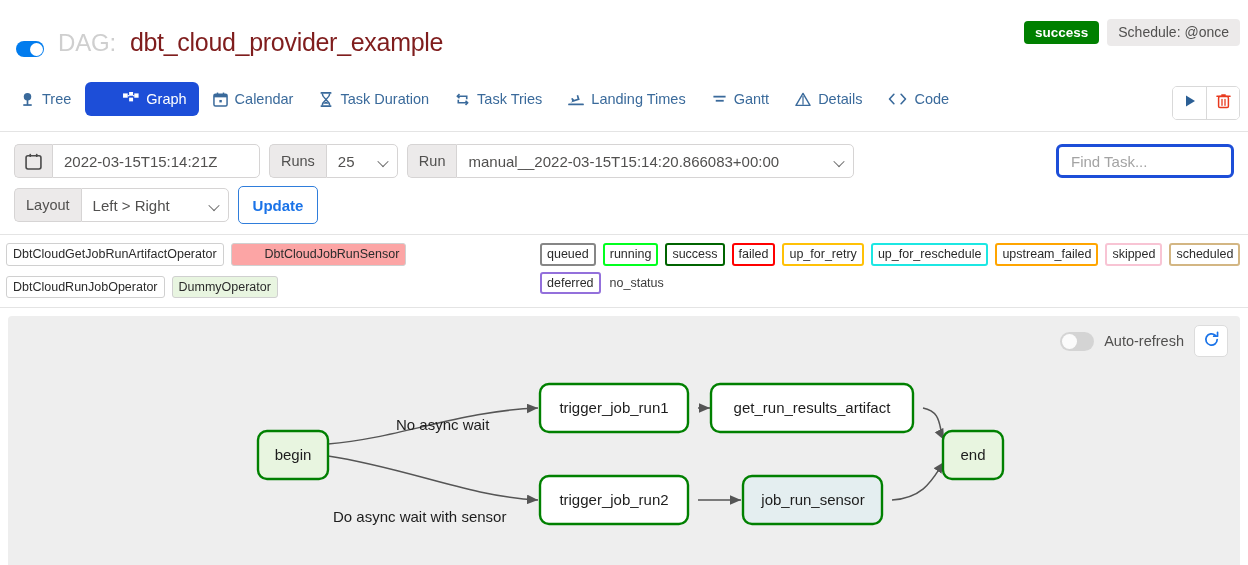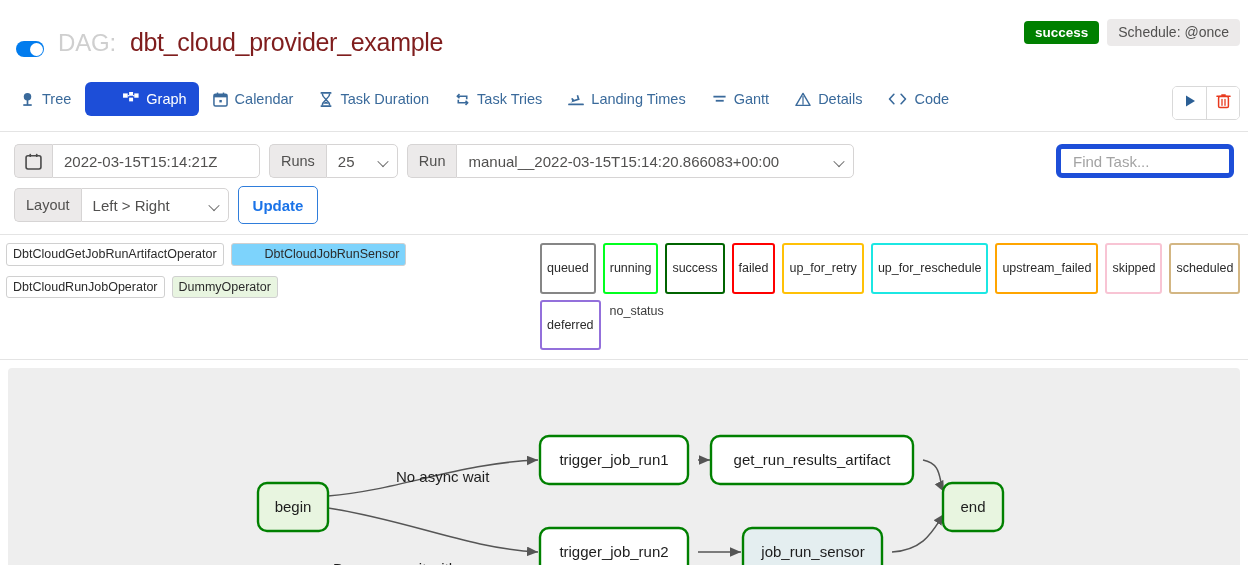"Find Task..." .find-task { border: 5px solid #1d4ed8 -> 3px solid #1d4ed8 }
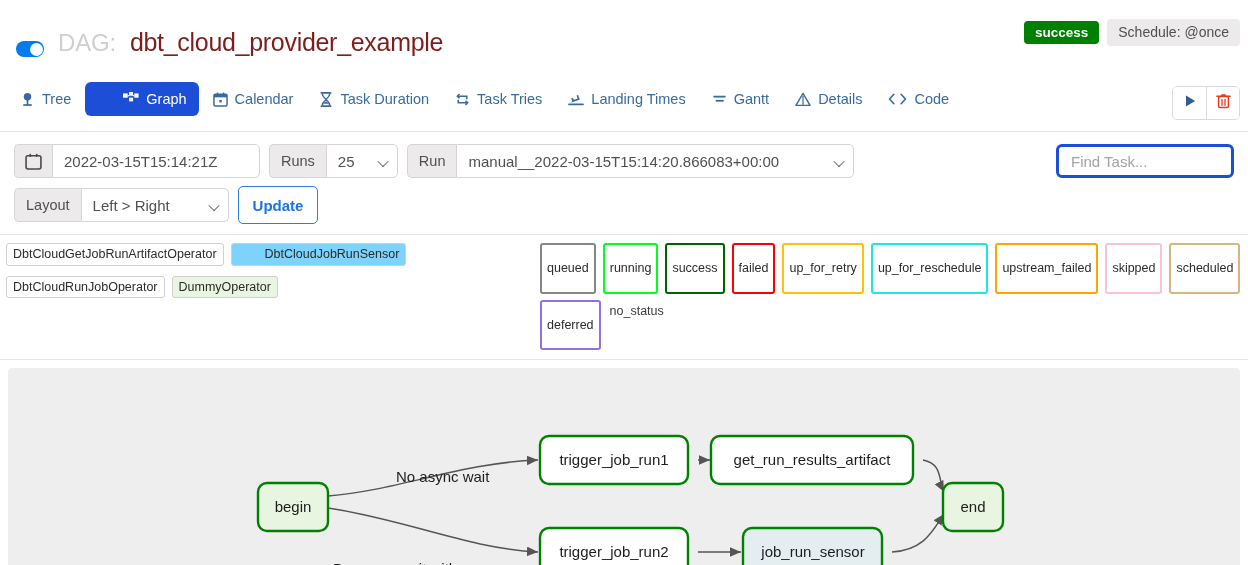"DbtCloudJobRunSensor" span.chip { background: #7dd3fc -> #fca5a5 }
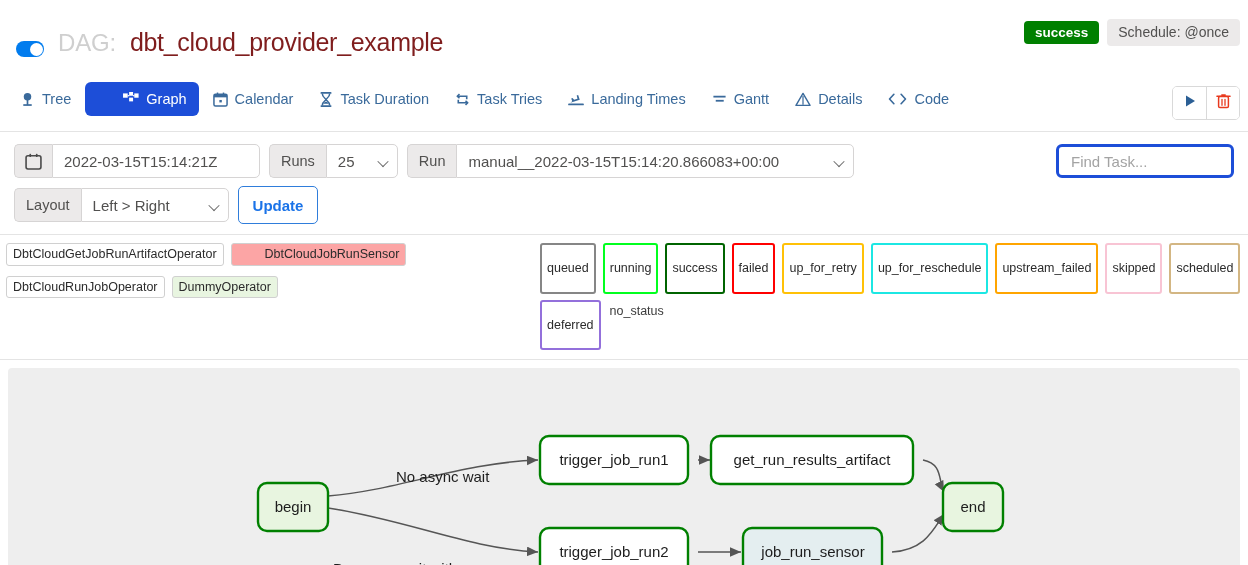"queued" .chip.status { padding: 17px 5px -> 3px 5px }
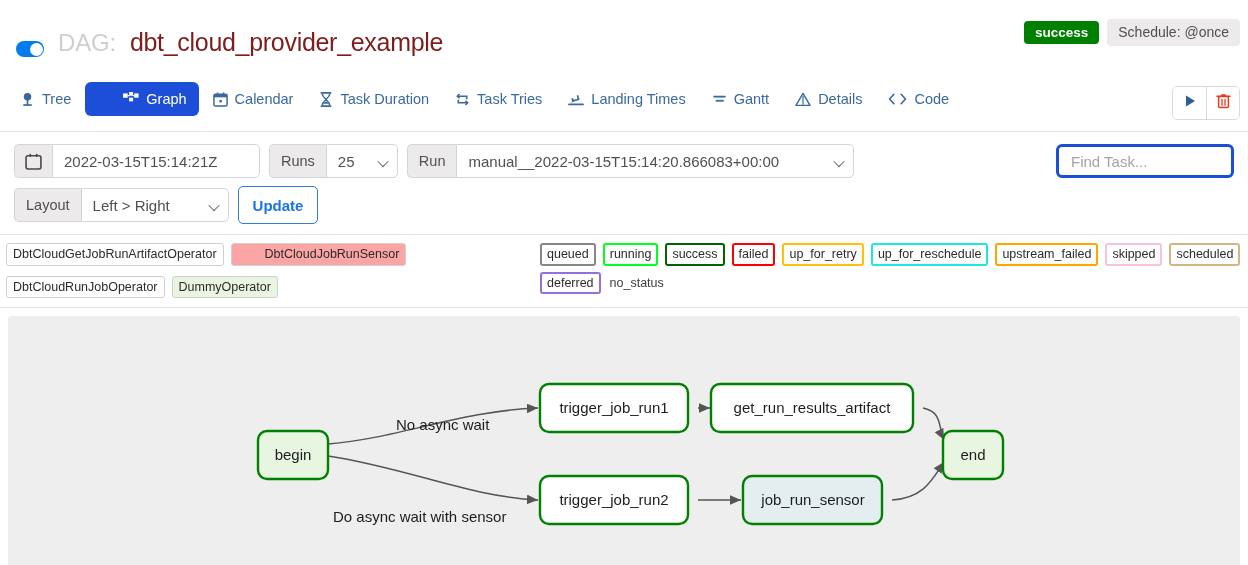"Auto-refresh" div.refresh-bar { html: none -> <div> <div></div> <span>Auto-refresh</span> <div> <span> <svg> <path></path> <path></path> </svg> </span> </div> </div> }
